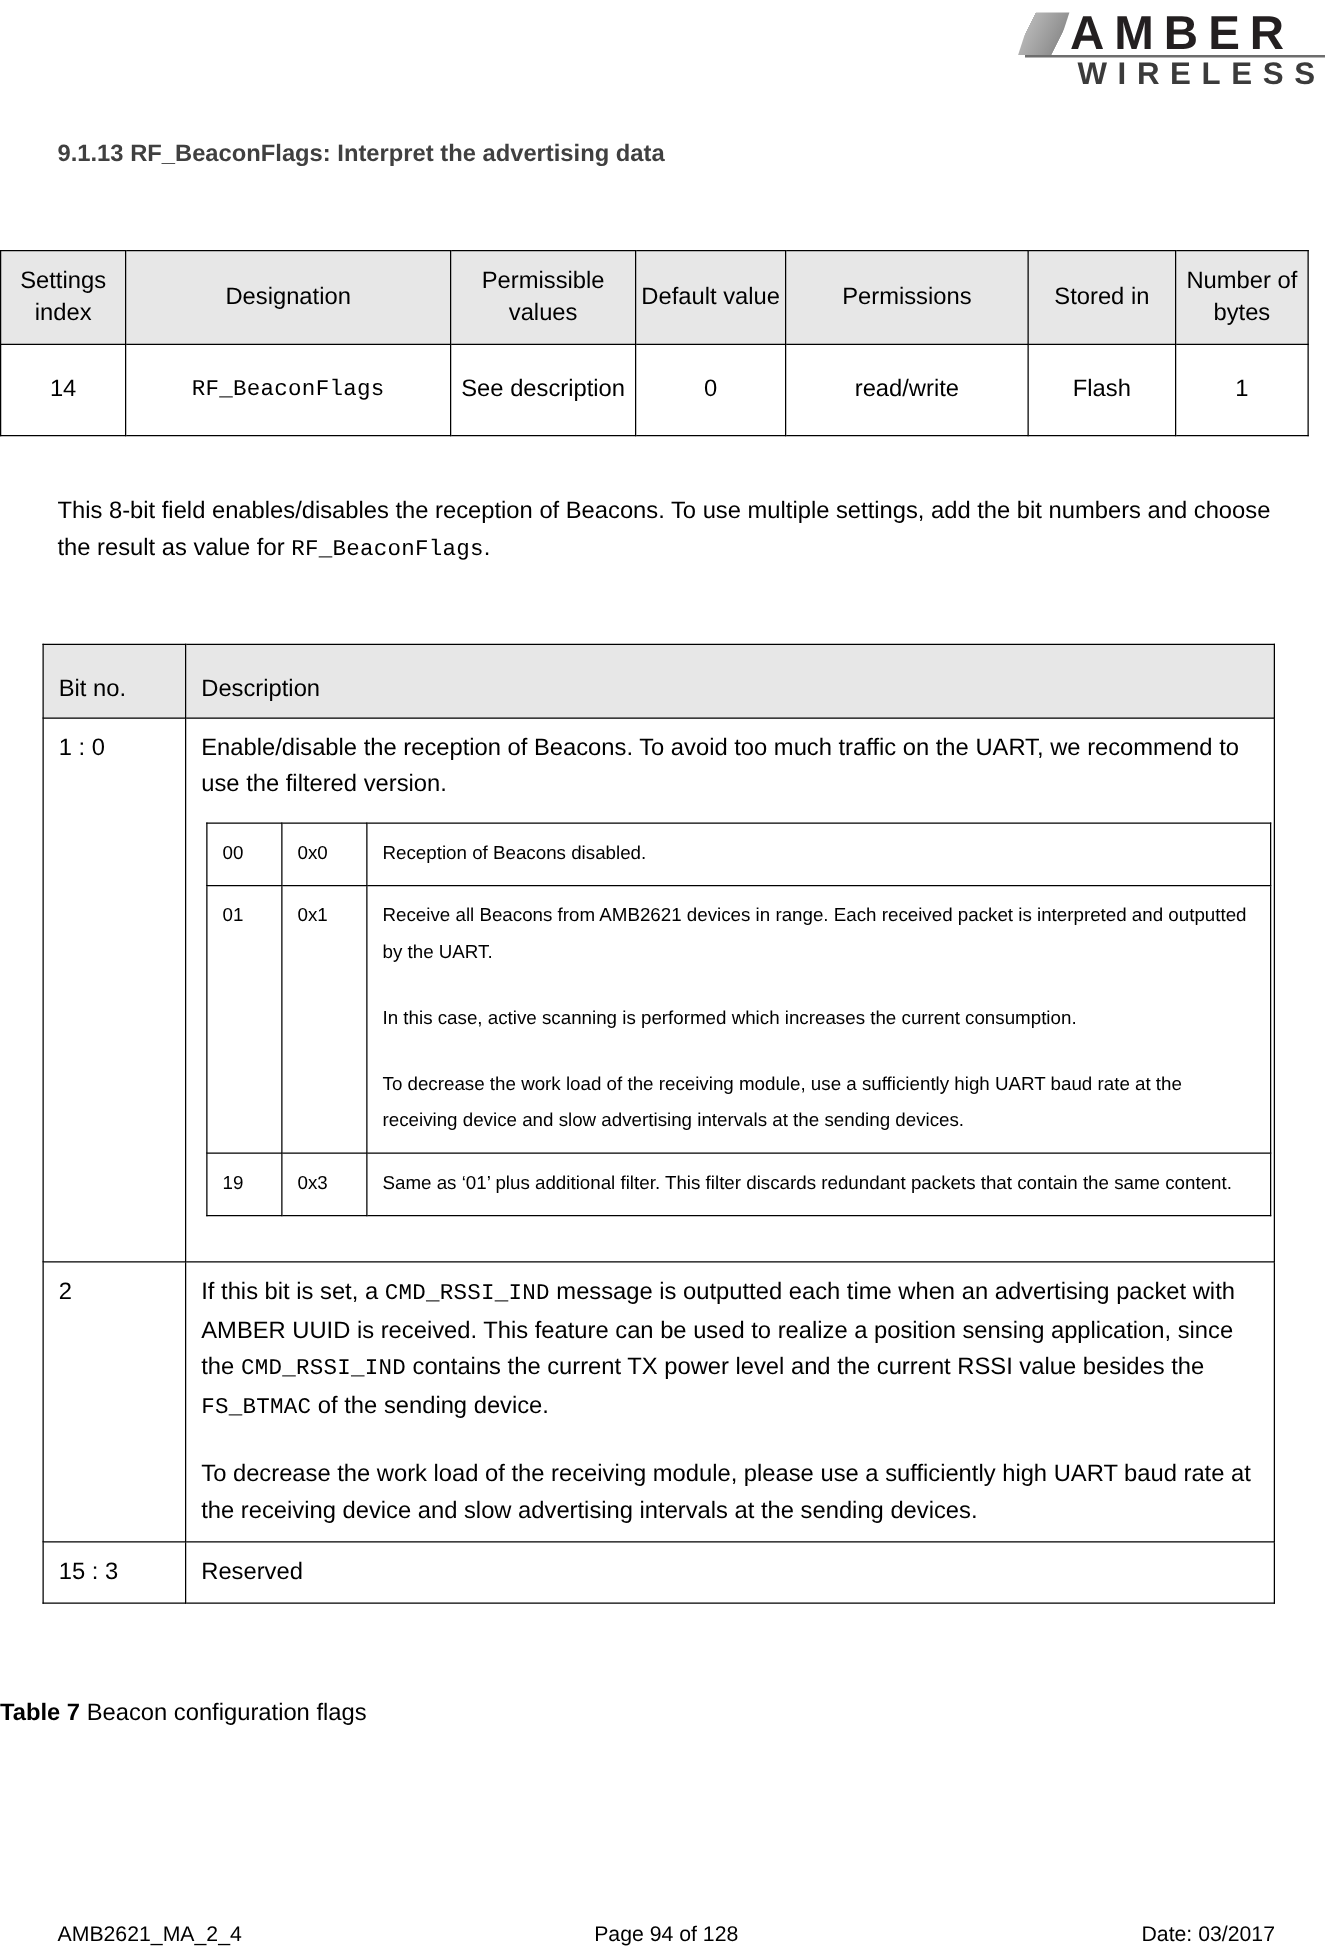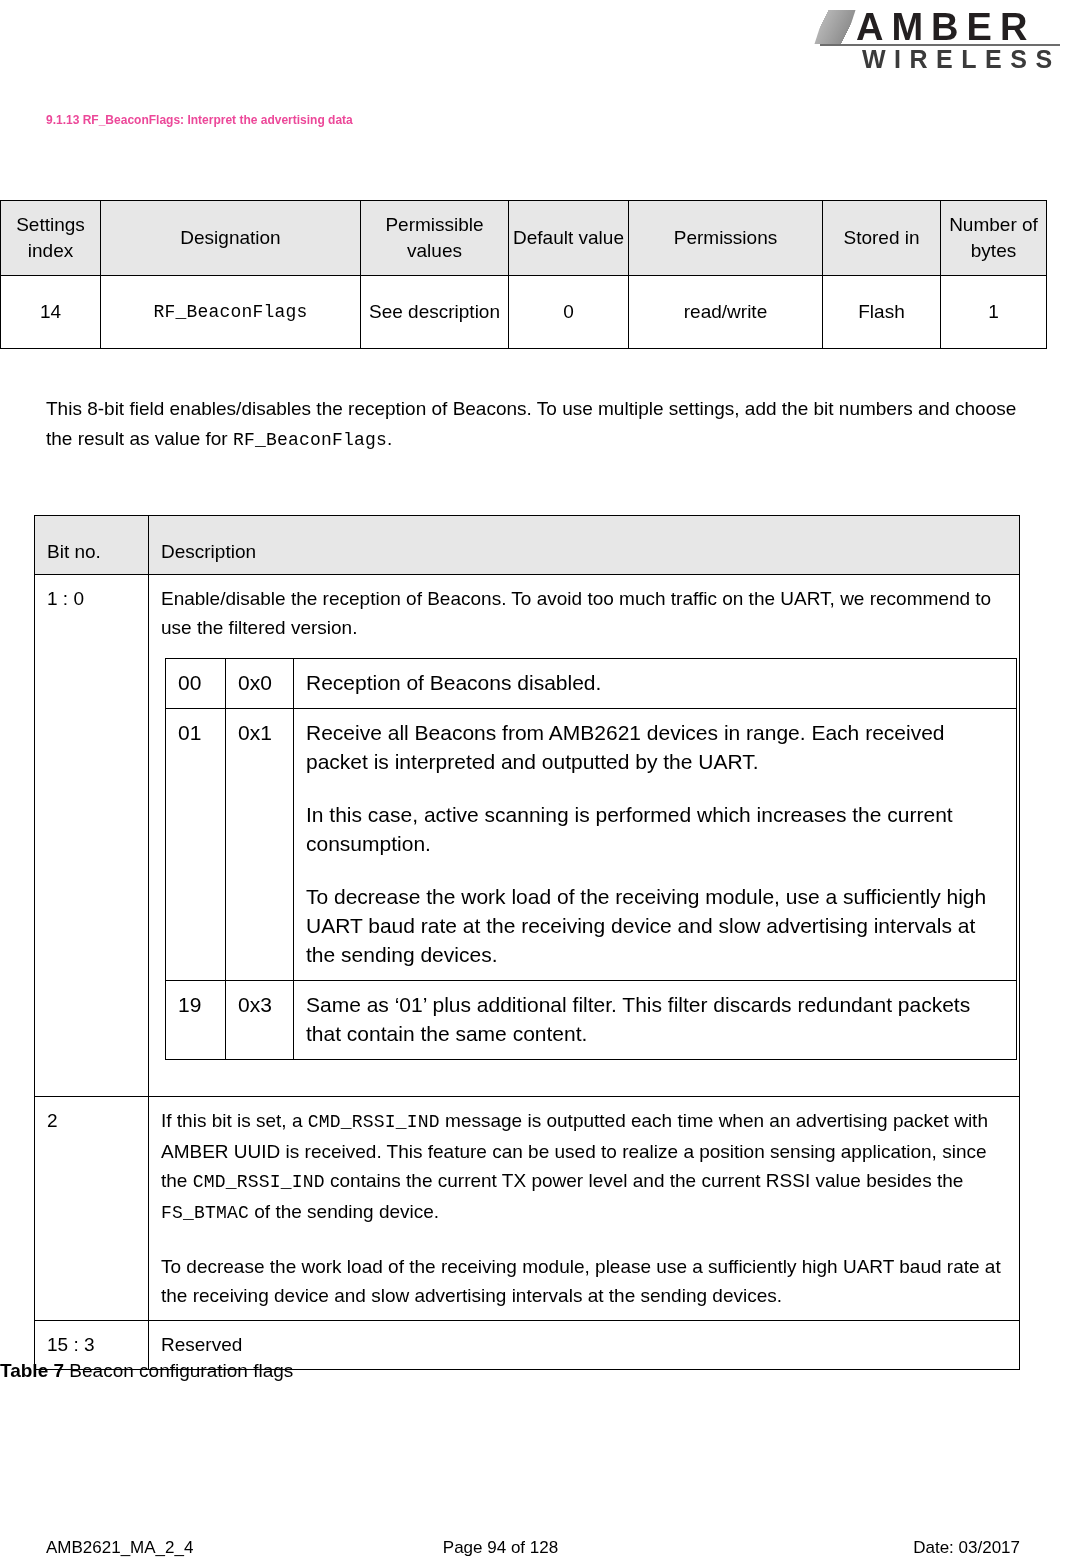"9.1.13 RF_BeaconFlags: Interpret the" .section-heading { color: #ec4899 -> #404040; font-size: 12px -> 19px }
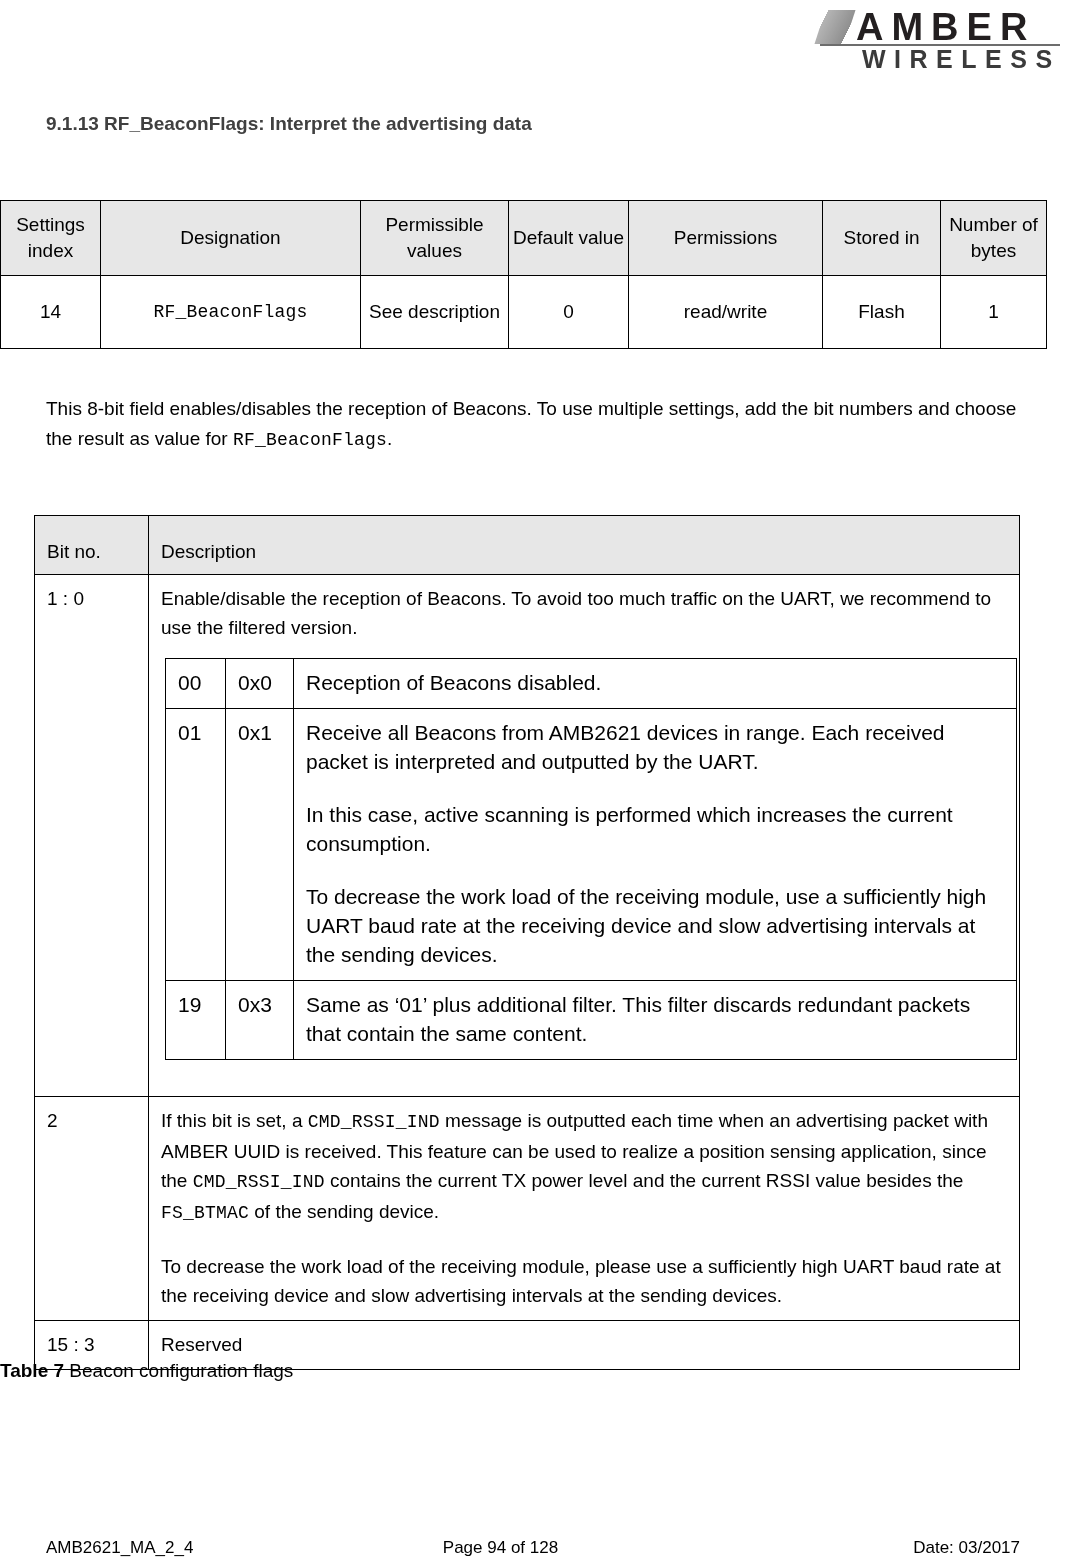"00" .tbl-sub td { font-size: 21px -> 15px }
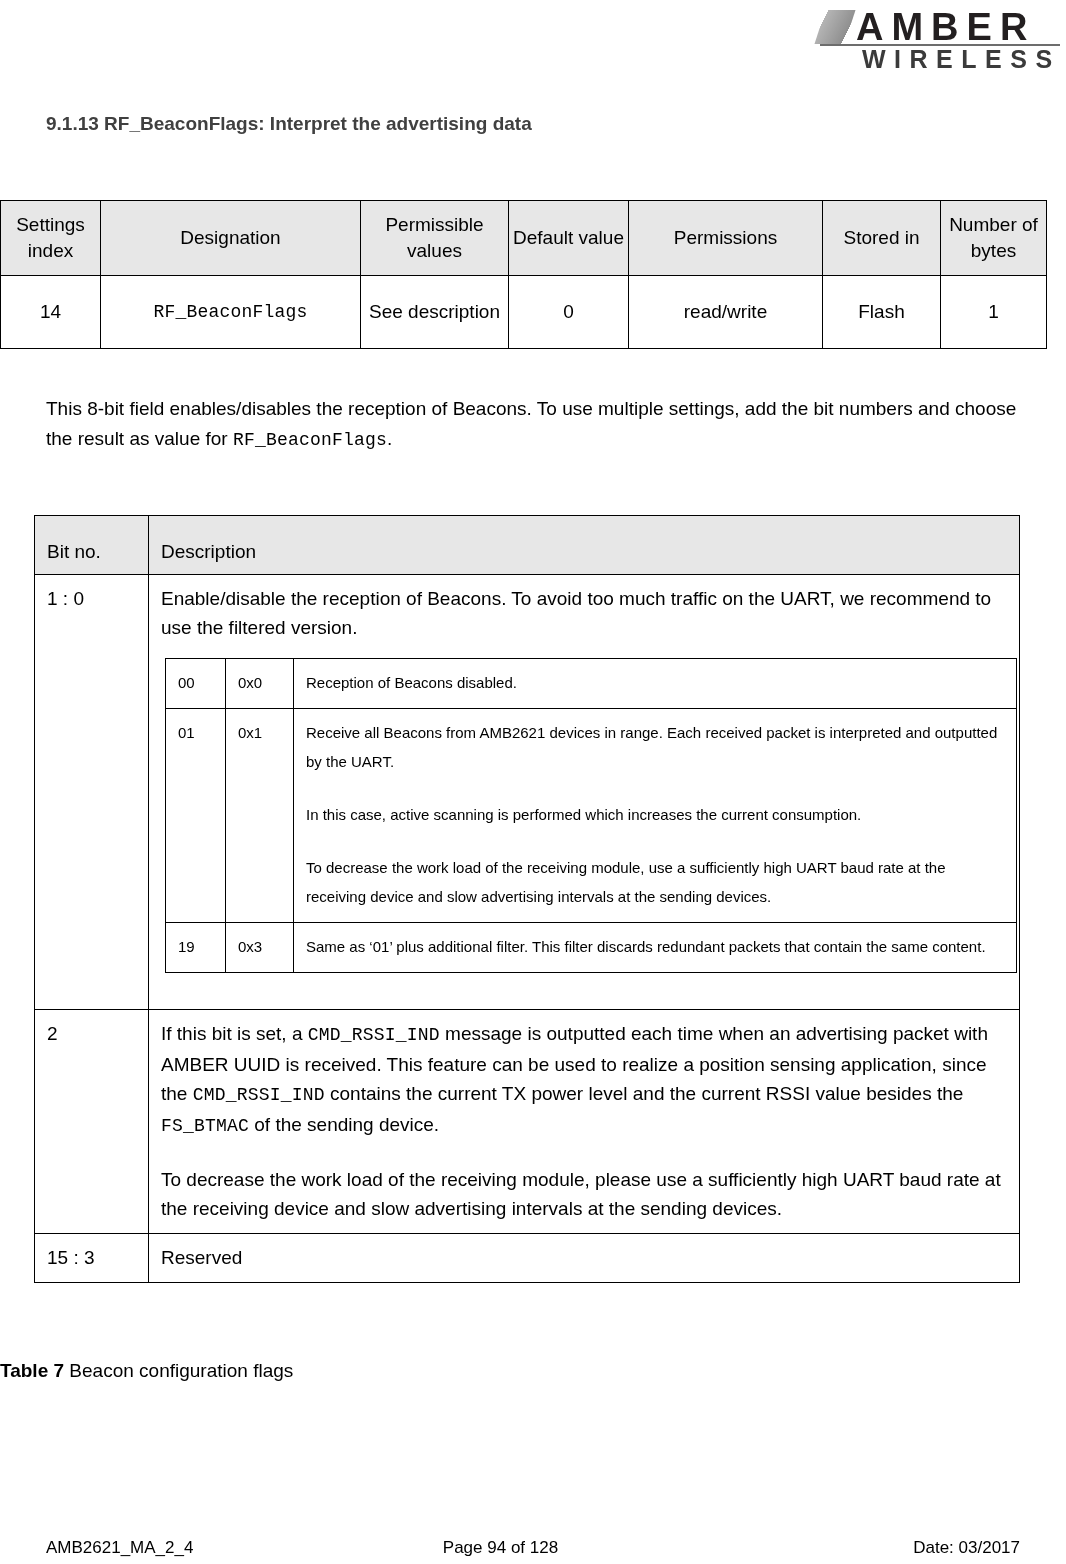"Page 94 of 128" .footer-center { padding-left: 31px -> none; width: 939px -> 1066px }
